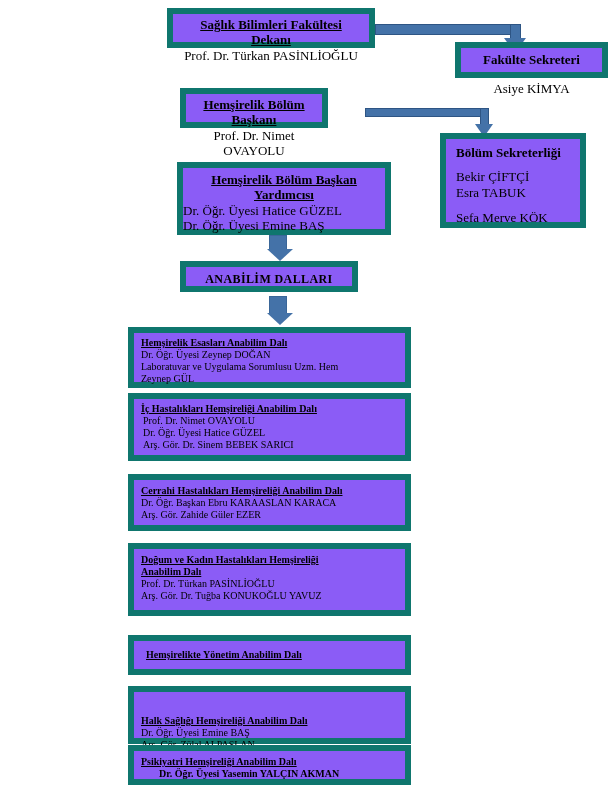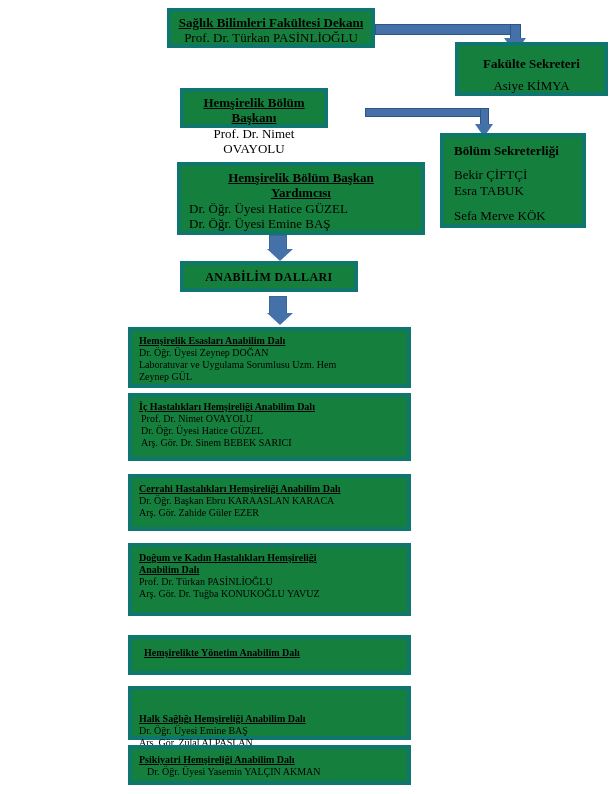"Sağlık Bilimleri Fakültesi Dekanı" .box { background: #15803d -> #8b5cf6; border: 4px solid #0f766e -> 6px solid #0f766e }
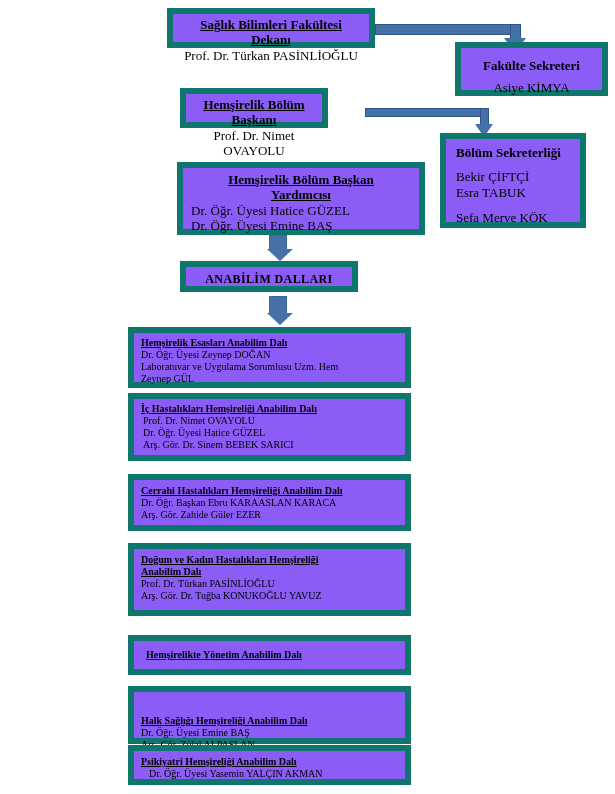"Fakülte Sekreteri" div.box { height: 54px -> 36px; padding-top: 10px -> 4px }
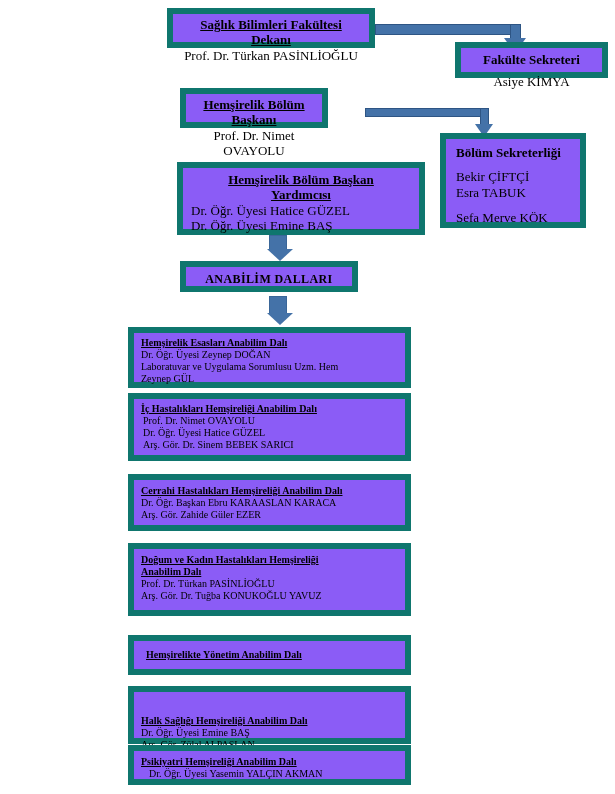"Asiye KİMYA" div.line { margin-top: 7px -> 14px }
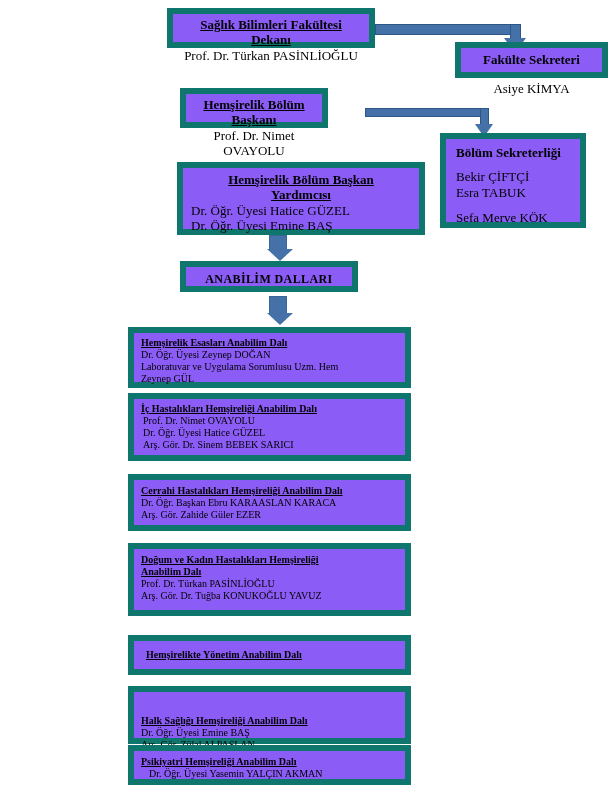"Hemşirelik Bölüm Başkan" div.box { padding: 4px 8px -> 4px 0; width: 248px -> 214px }
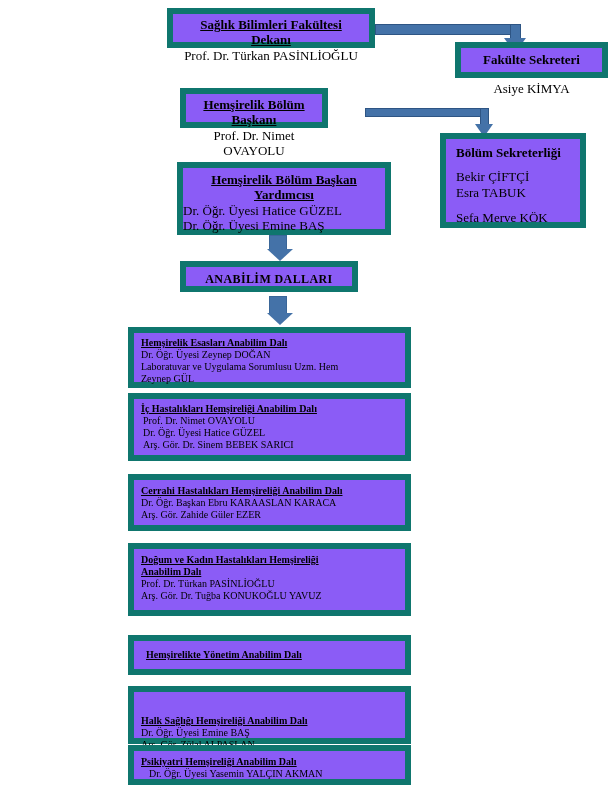"Dr. Öğr. Üyesi Yasemin YALÇIN" div.line { font-weight: none -> bold; margin-left: 8px -> 18px }
